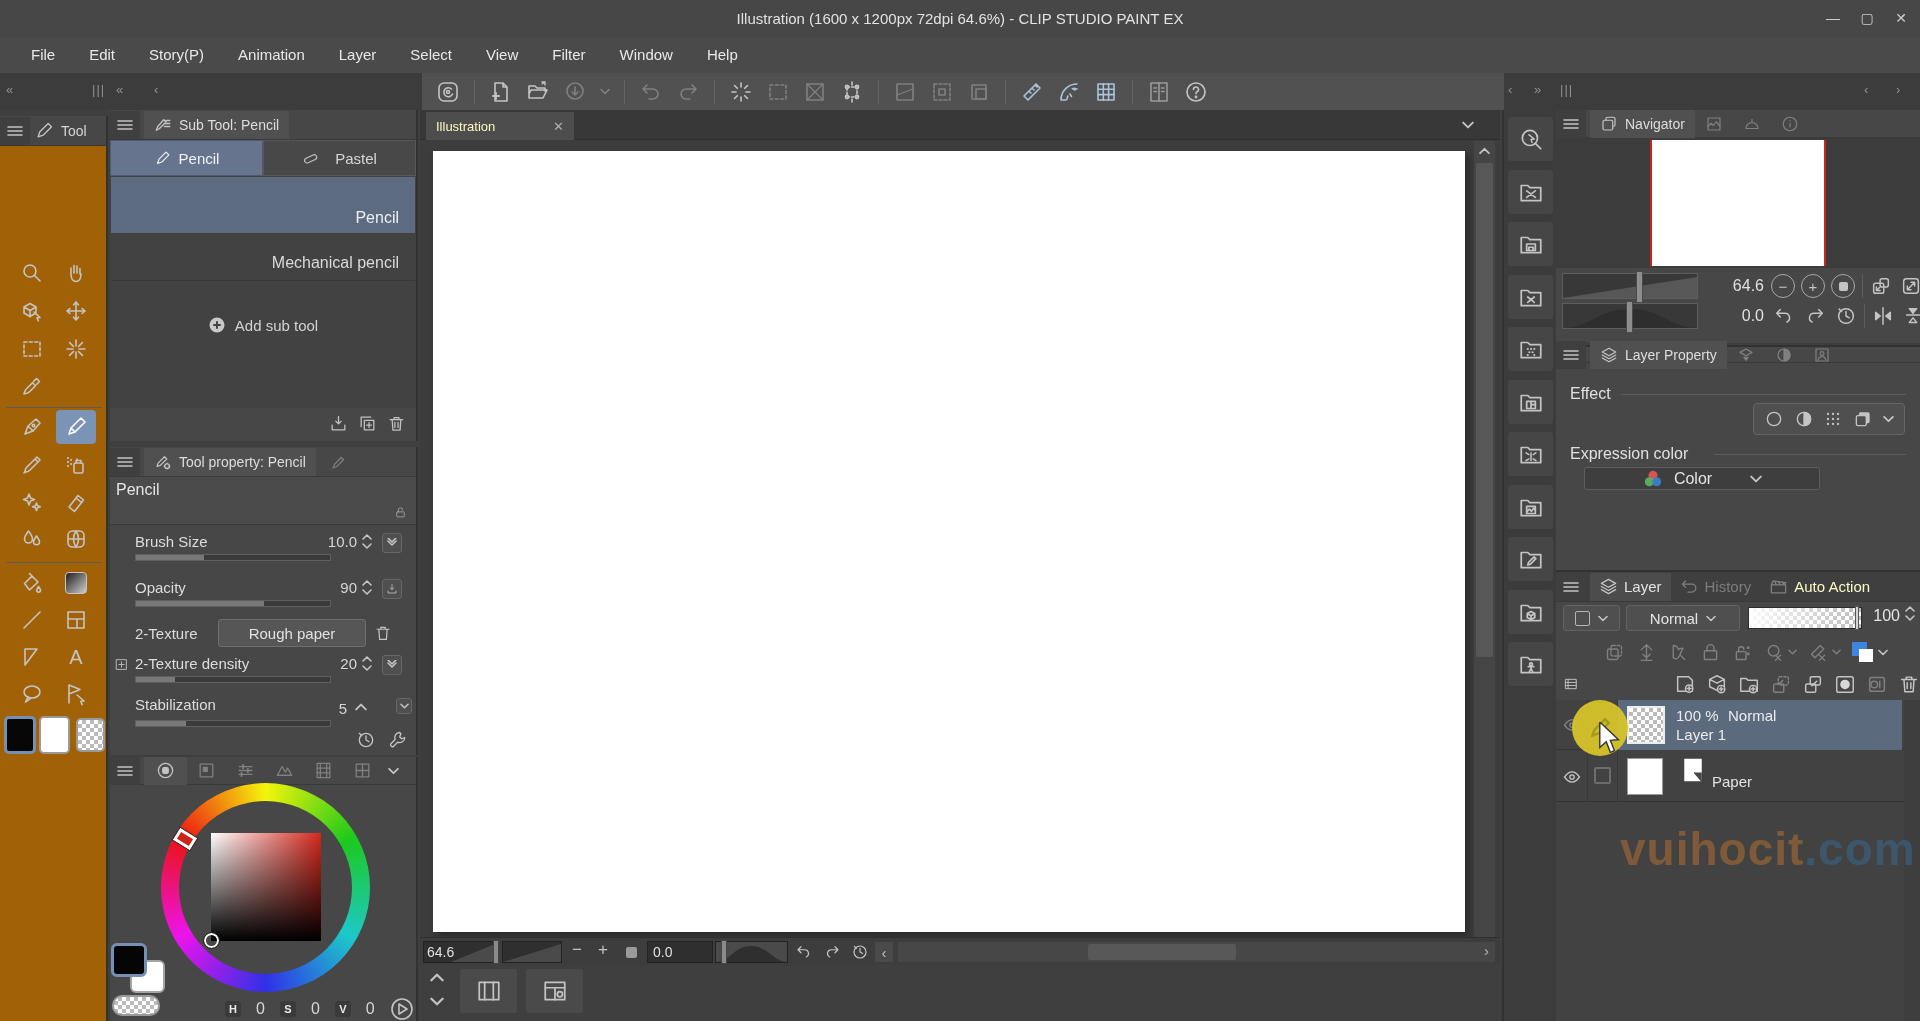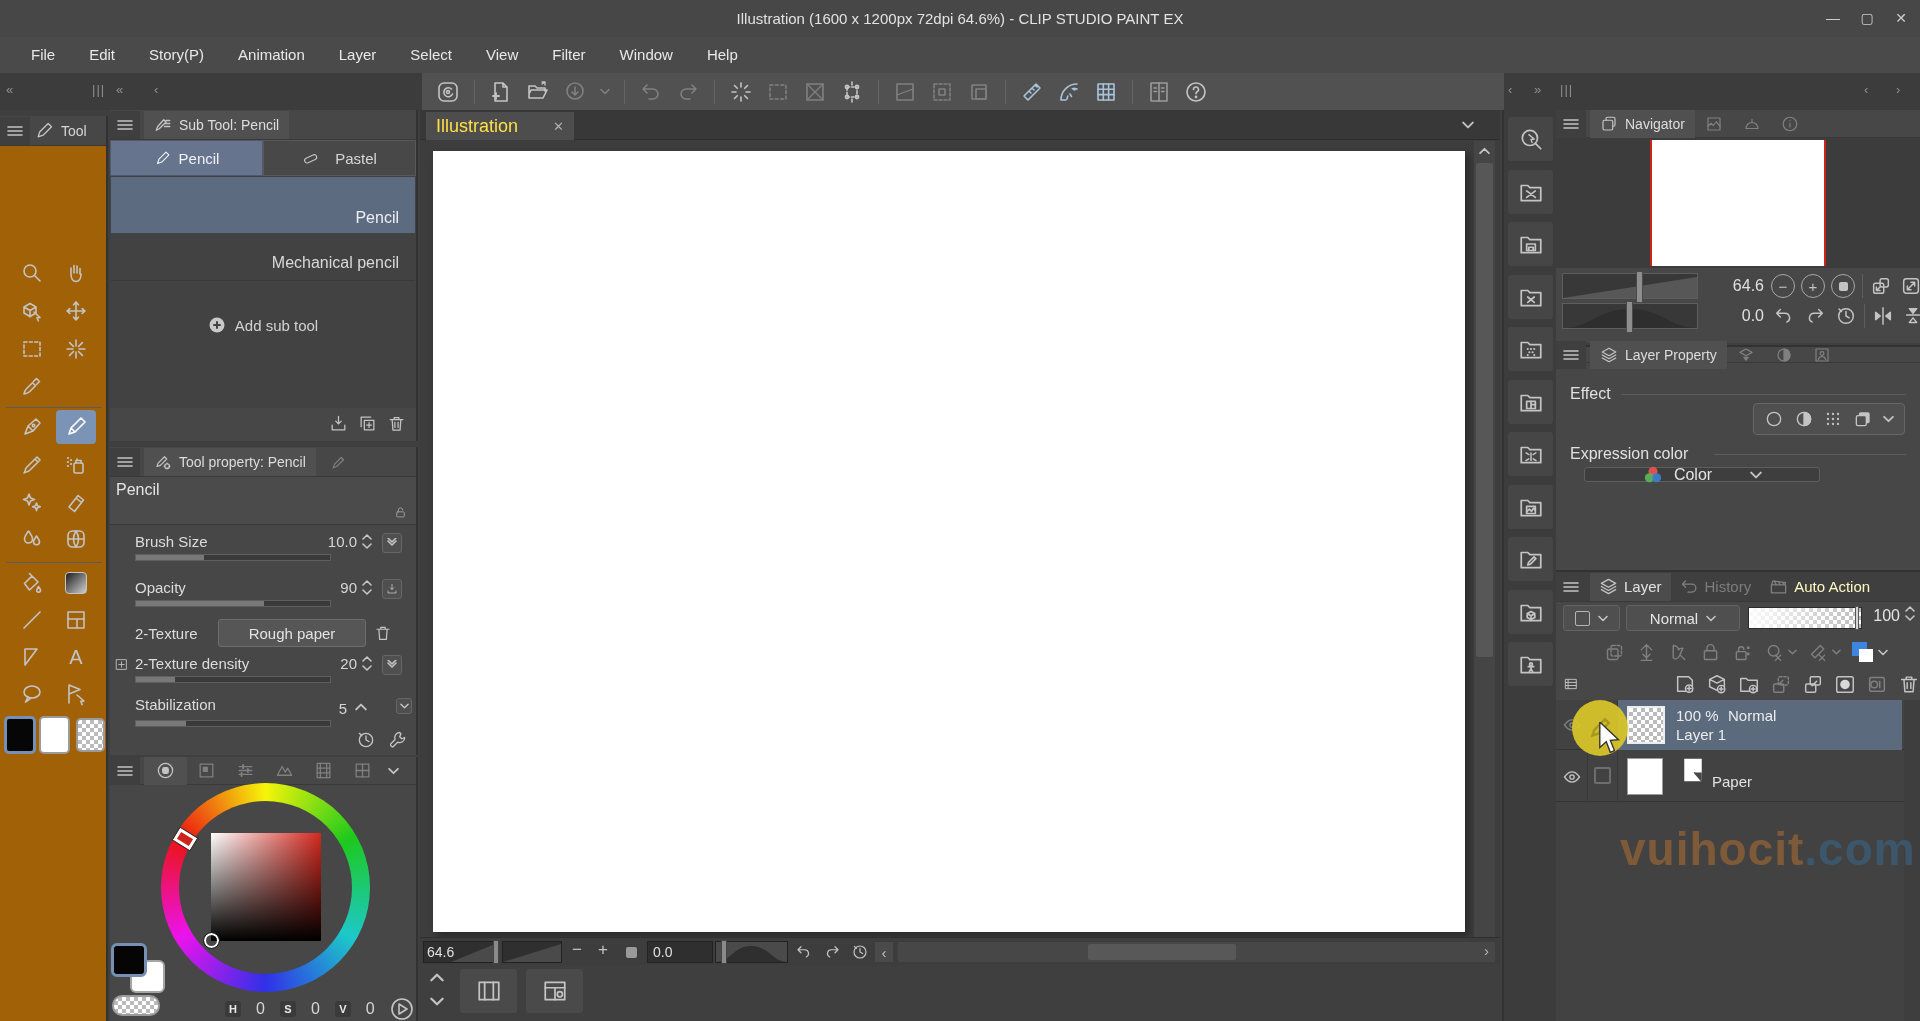"Illustration" span { color: #fde047 -> #fef9c3; font-size: 18px -> 13px }
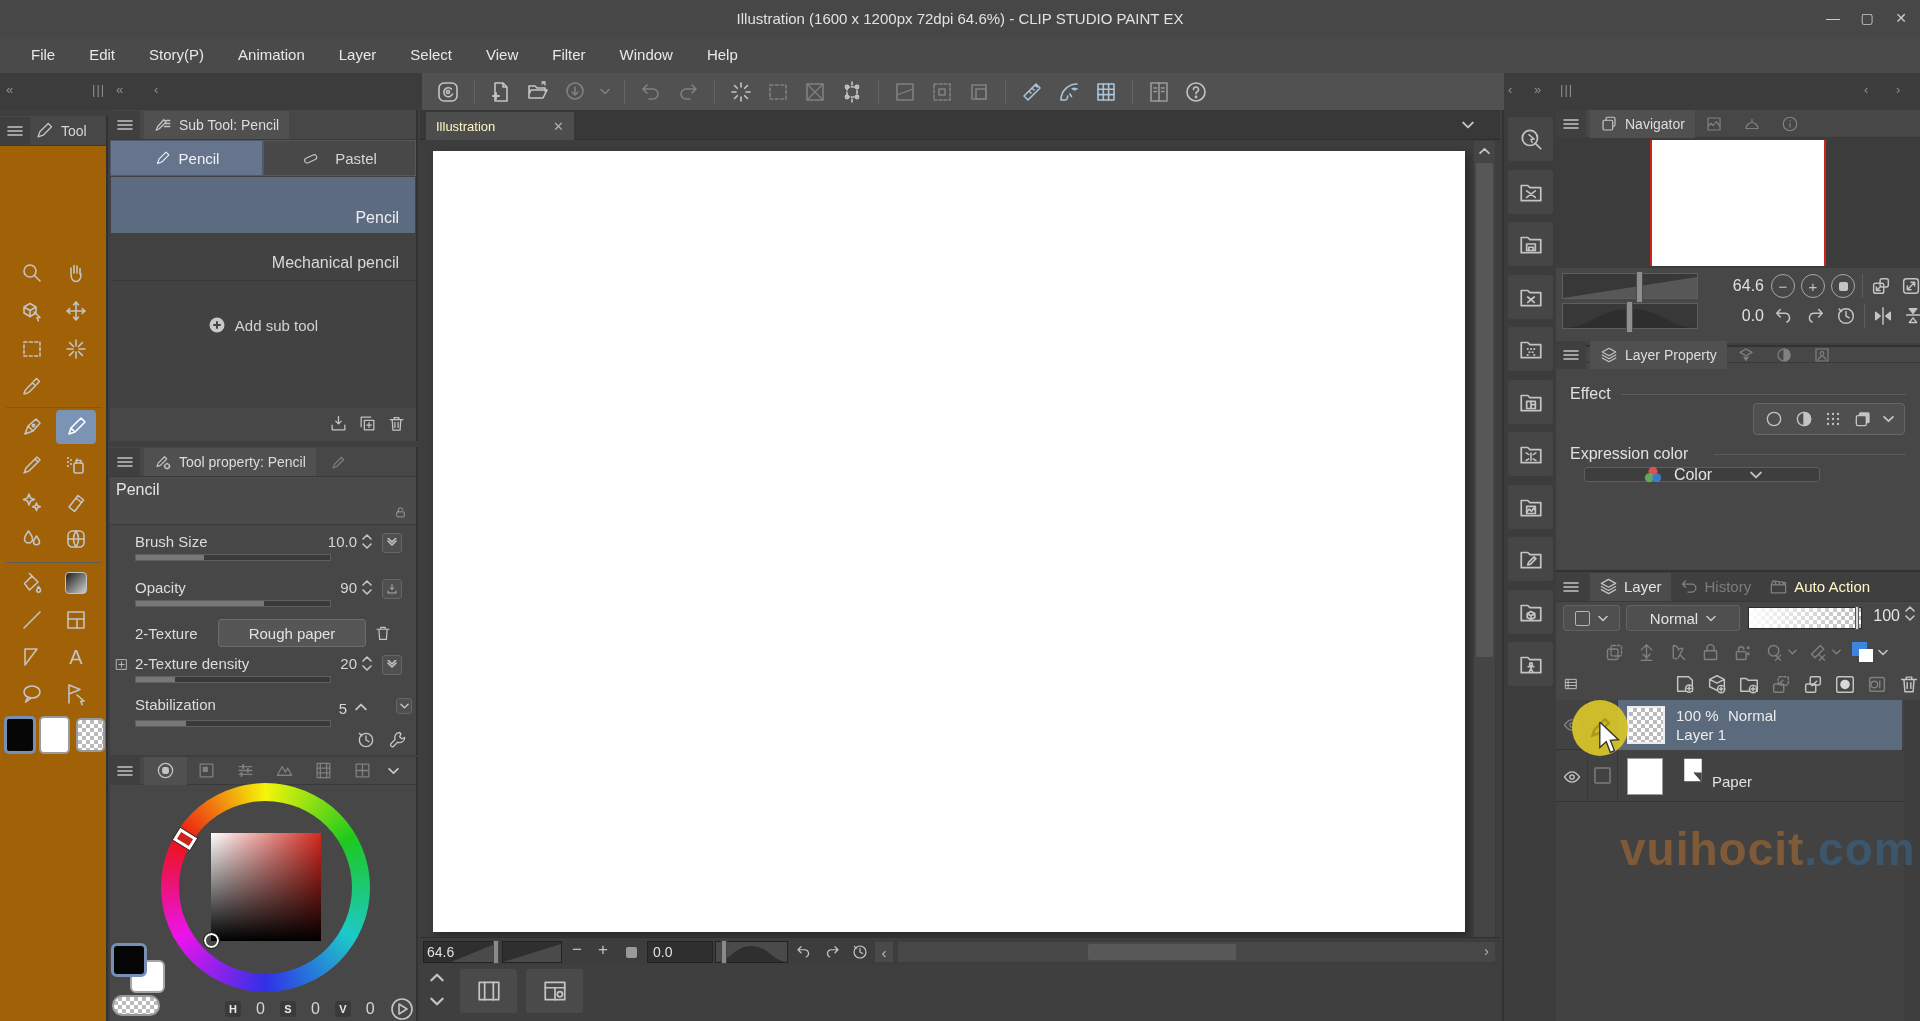"Color" div.dropbtn { height: 15px -> 23px }
